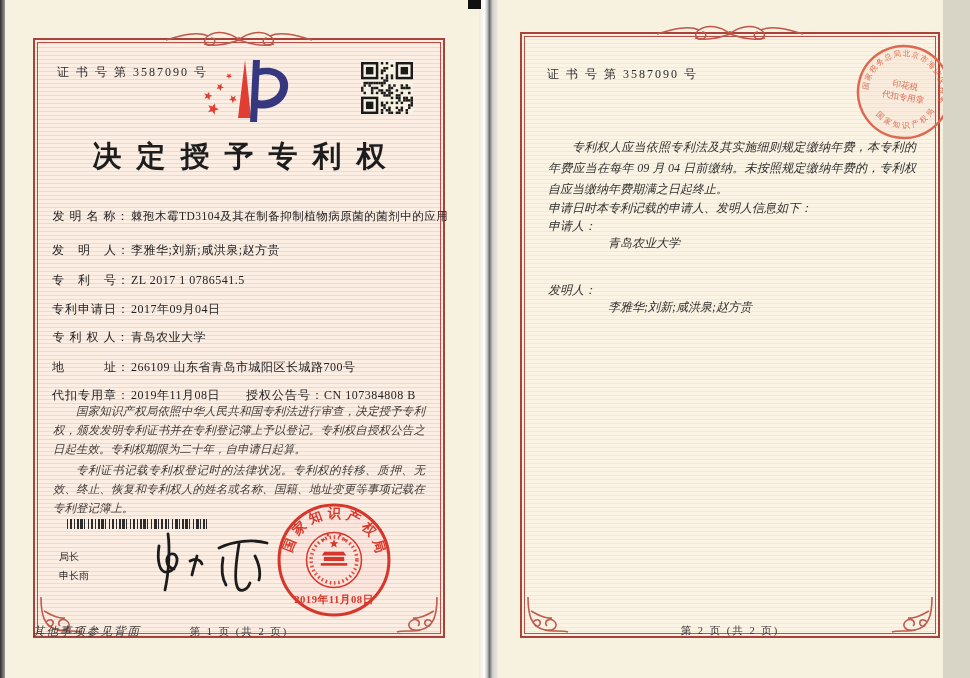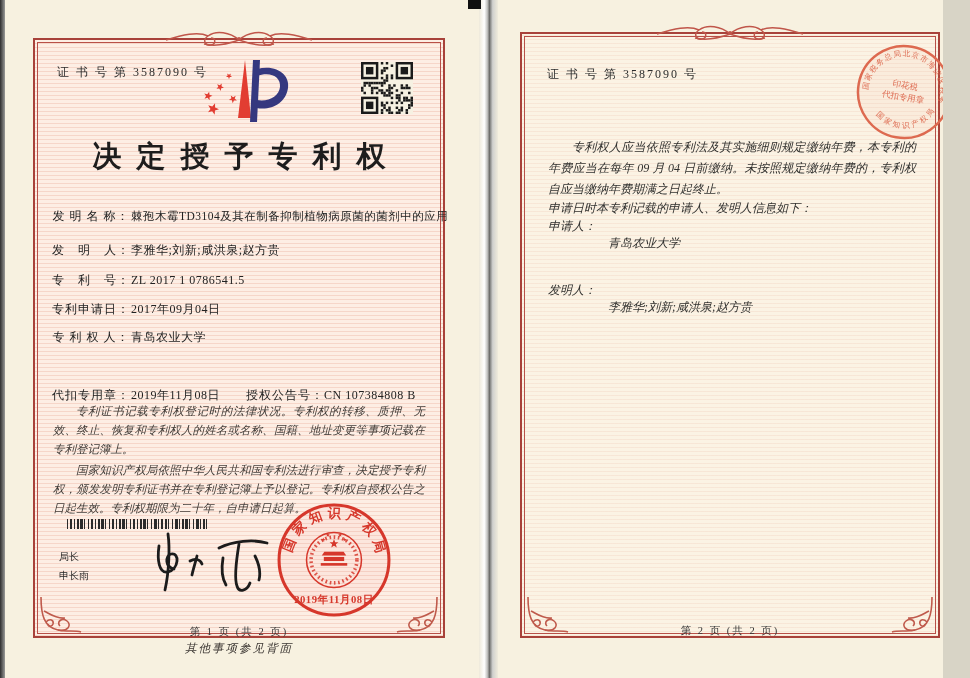"地 址：266109 山东省青岛市城阳区长城路700号" div.abs { html: none -> <div> <span>地 址：</span><span>266109 山东省青岛市城阳区长城路700号</span> </div> }
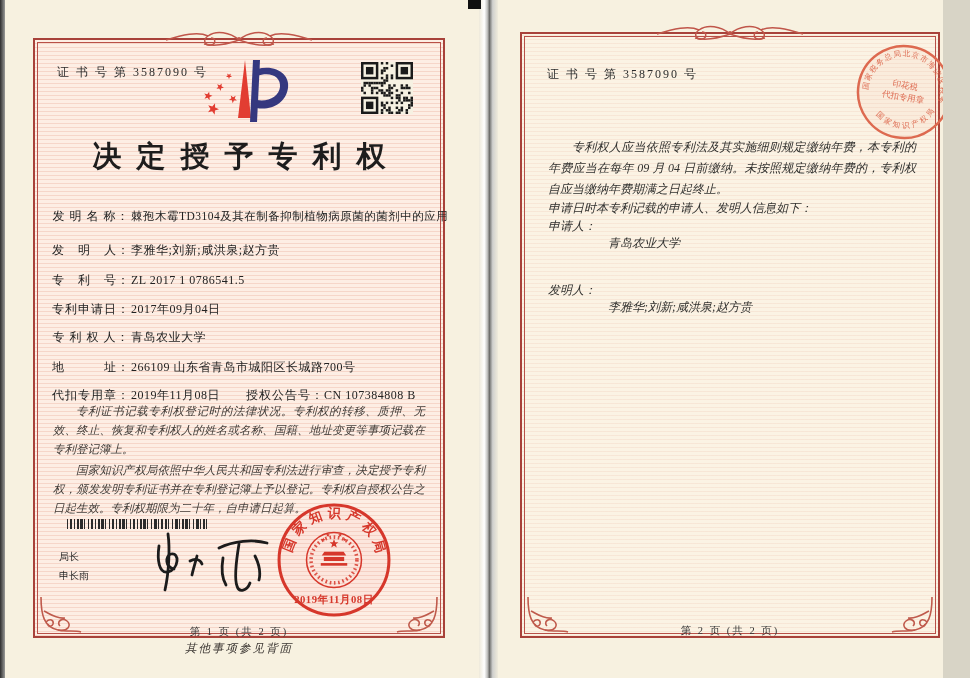"专利证书记载专利权登记时的法律状况。专利权的转移、质押、无效、终止、恢复和专利权" p { order: before "国家知识产权局依照中华人民共和国专利法进行审查，决定授予专利权，颁发发明专利证书" -> after "国家知识产权局依照中华人民共和国专利法进行审查，决定授予专利权，颁发发明专利证书" }
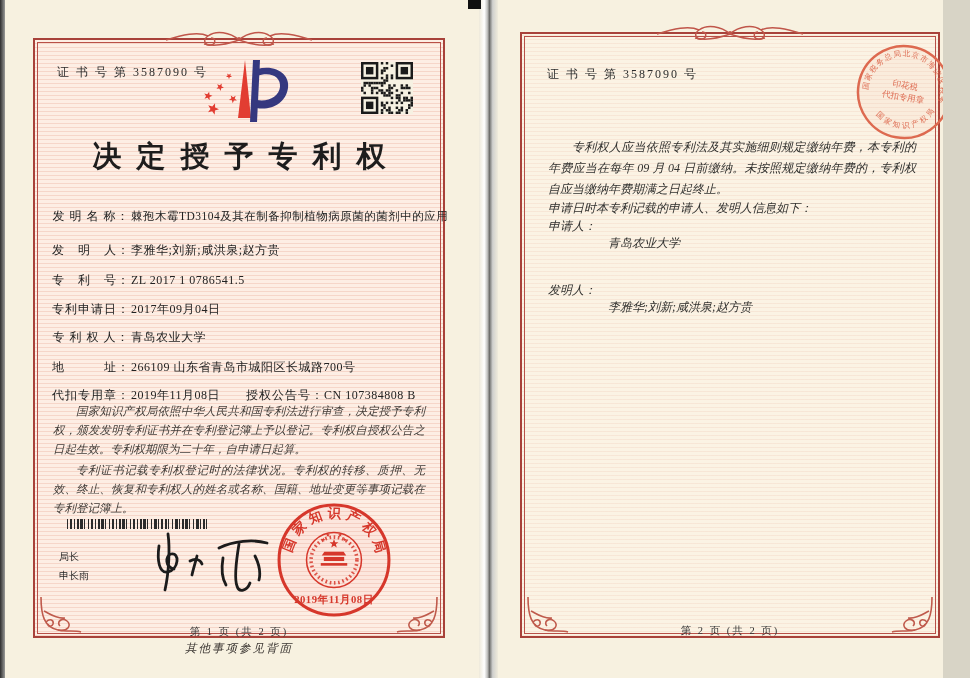"其他事项参见背面" .backnote { text-align: center -> none; top: 641px -> 624px }
